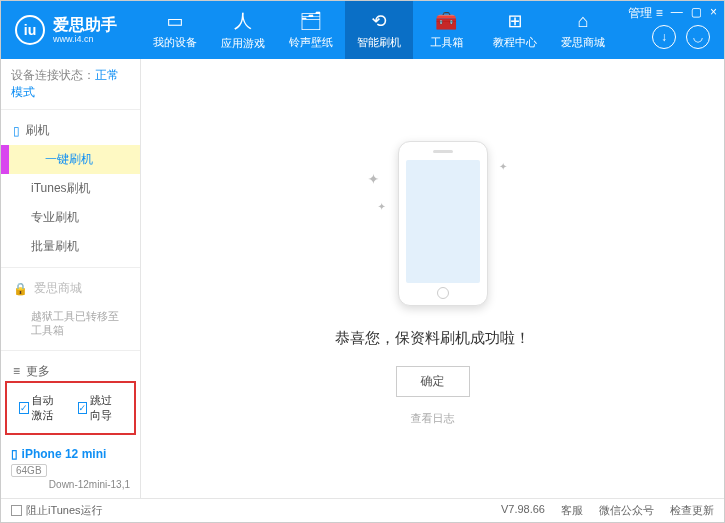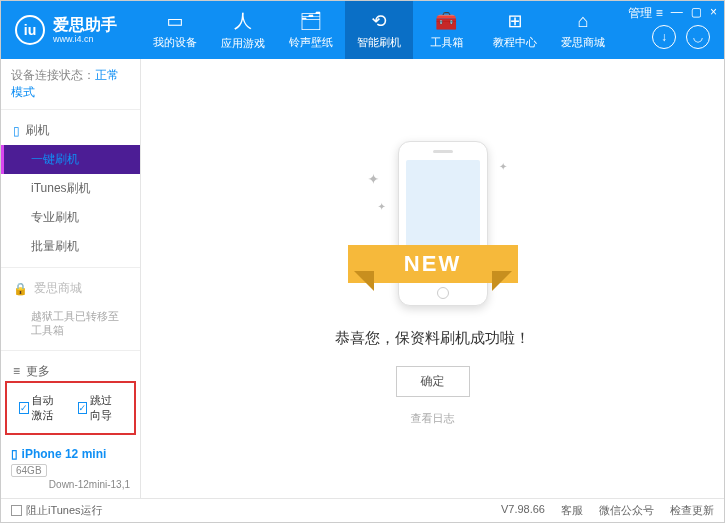"一键刷机" .side-sub.active { background: #4c1d95 -> #fef9c3; border-left: 3px solid #d946ef -> 8px solid #d946ef; padding-left: 27px -> 36px }
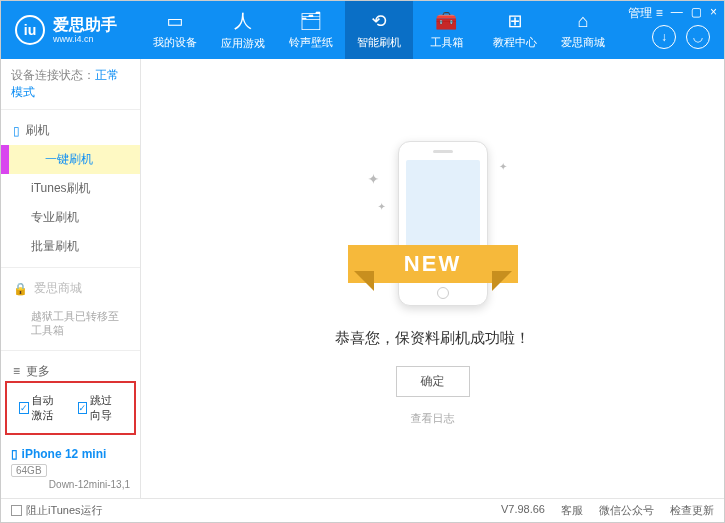"NEW" div.new-ribbon { html: <div>NEW</div> -> none }
